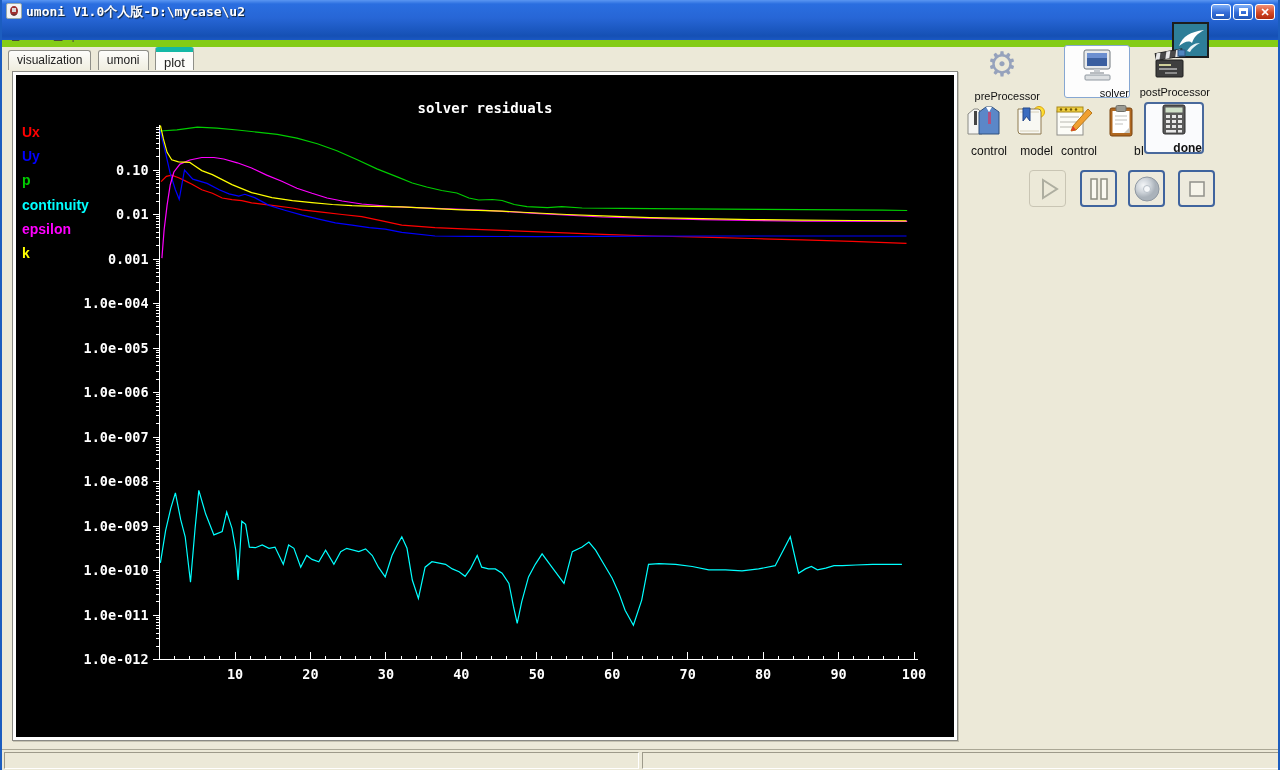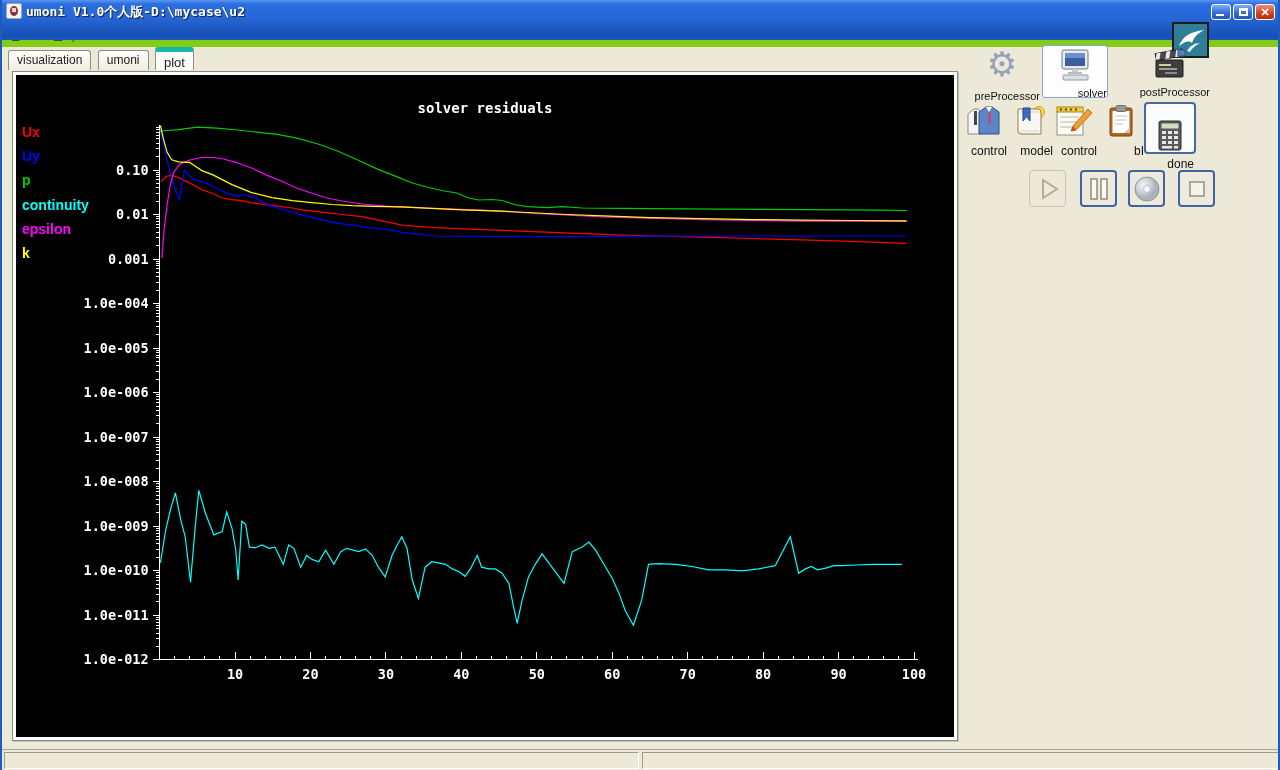"solver" .solver-btn { left: 1040px -> 1062px }
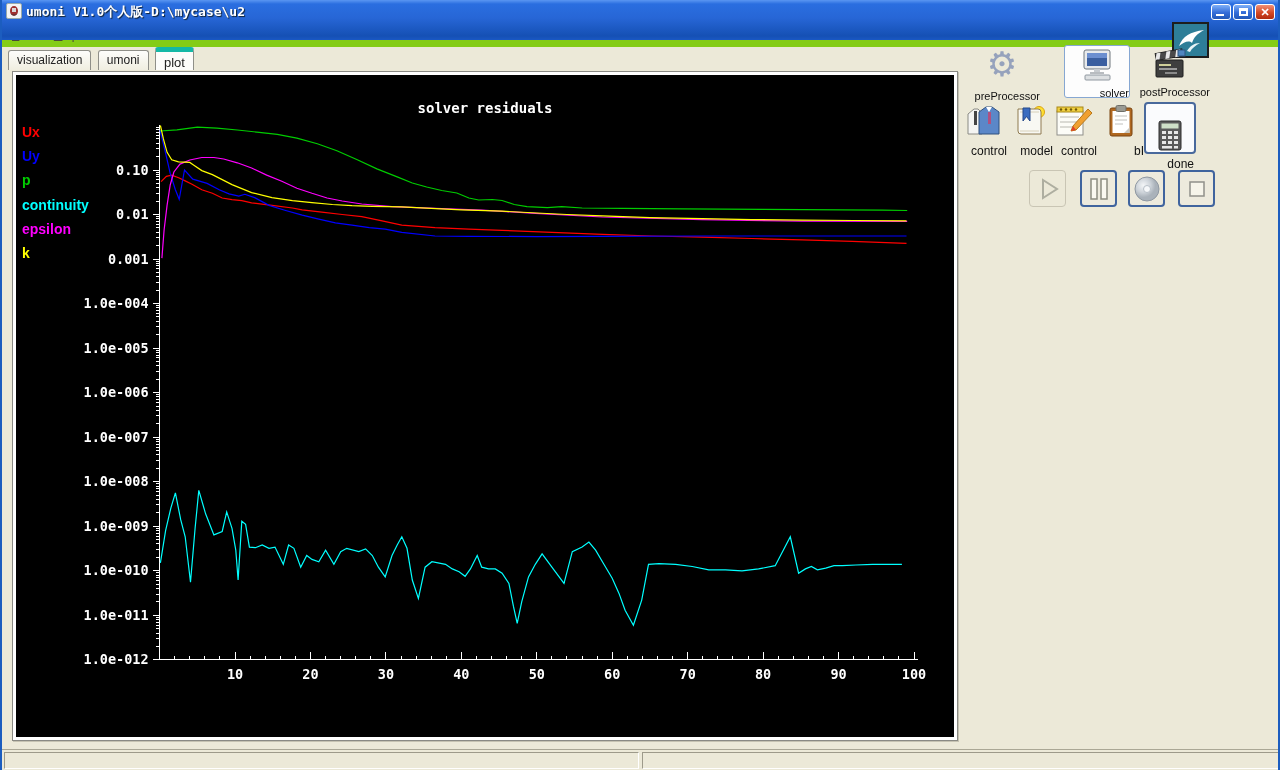"done" div.tb-block { font-weight: none -> bold; padding-top: 16px -> 0; width: 52px -> 60px }
